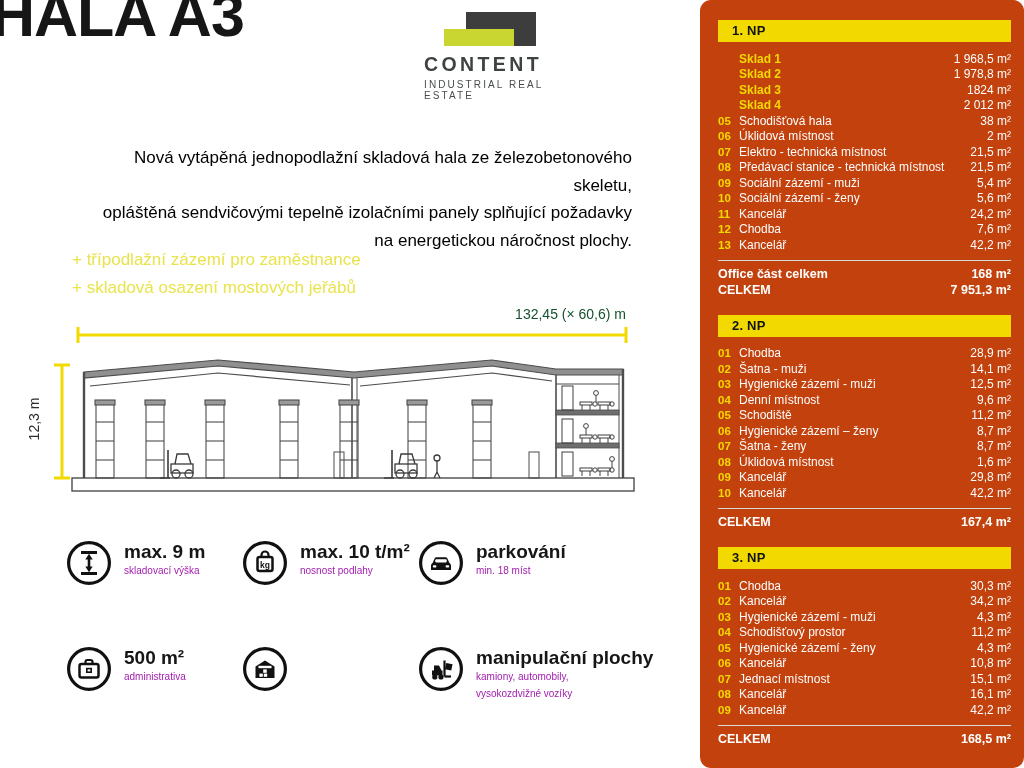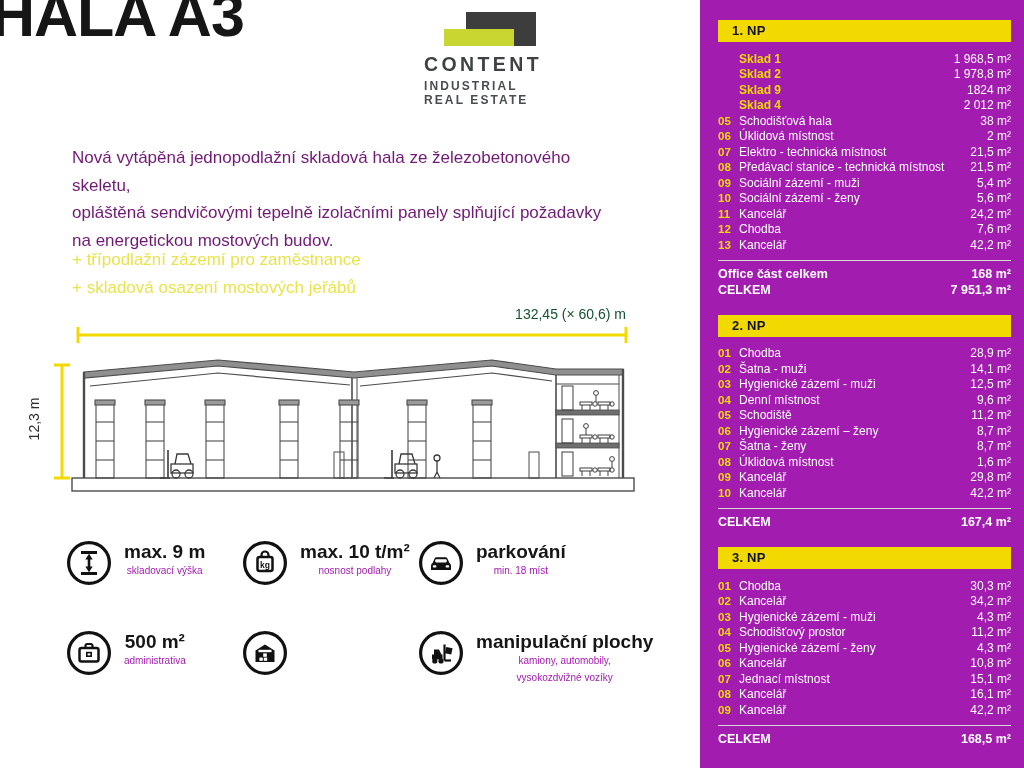"1. NP" .panel { background: #a21caf -> #c2410c; border-radius: none -> 11px }
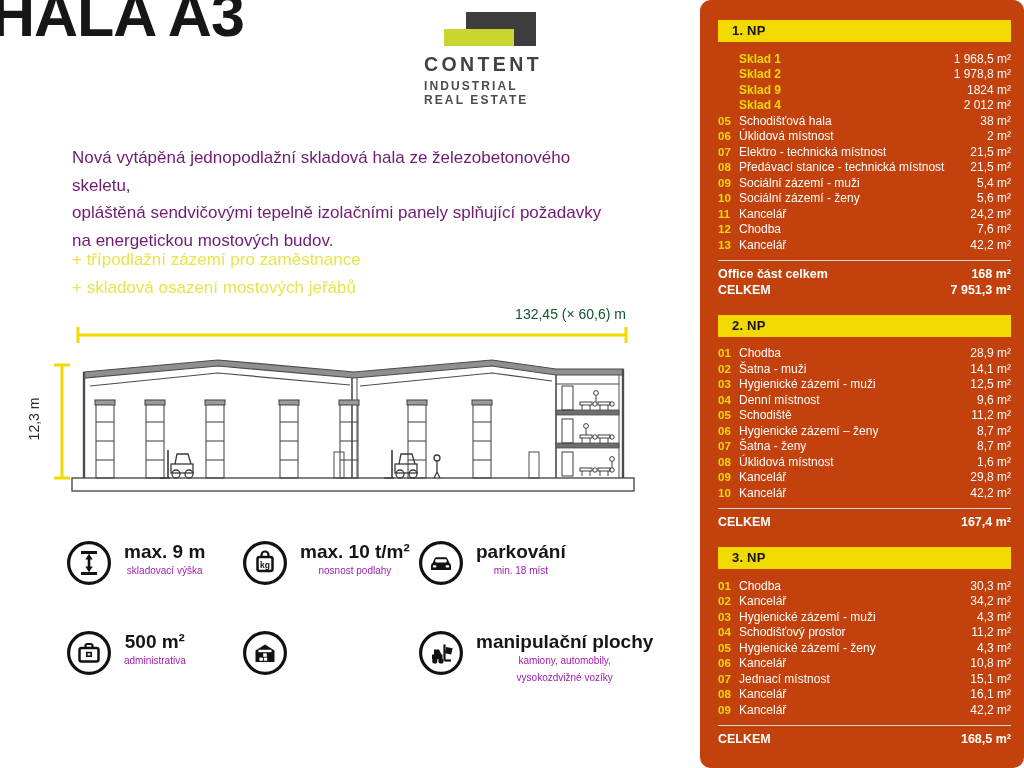"INDUSTRIAL REAL ESTATE" .logo-sub { font-size: 12px -> 10px; font-weight: 700 -> 400 }
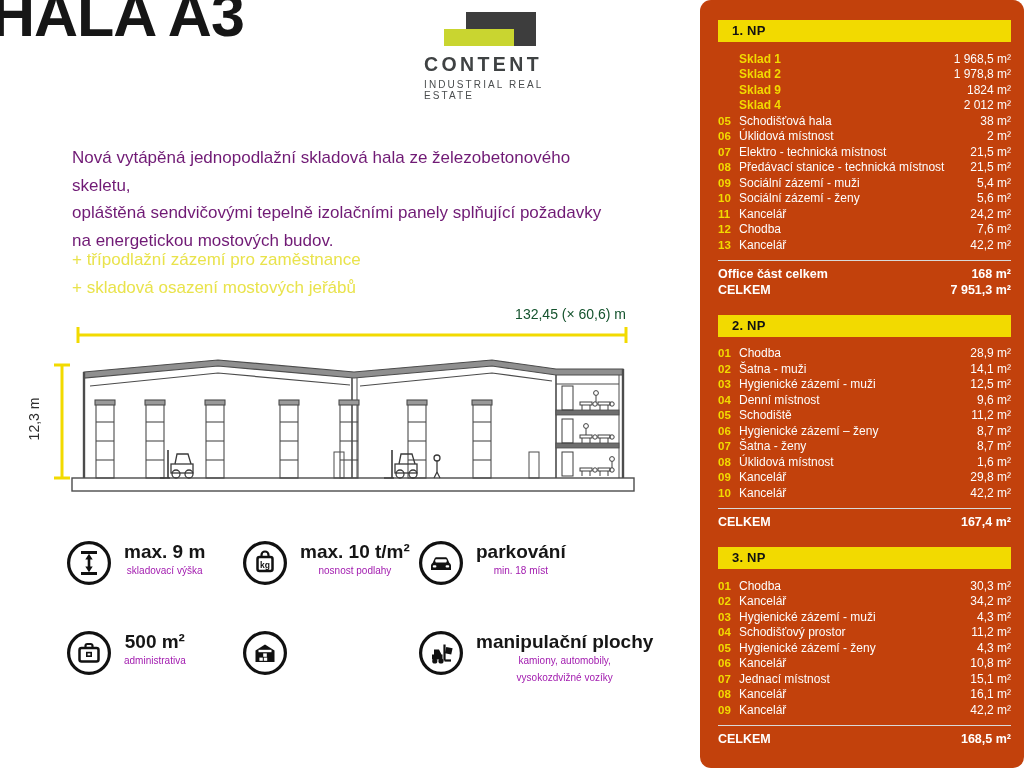"Sklad 9" span.room-label { text: 9 -> 3 }
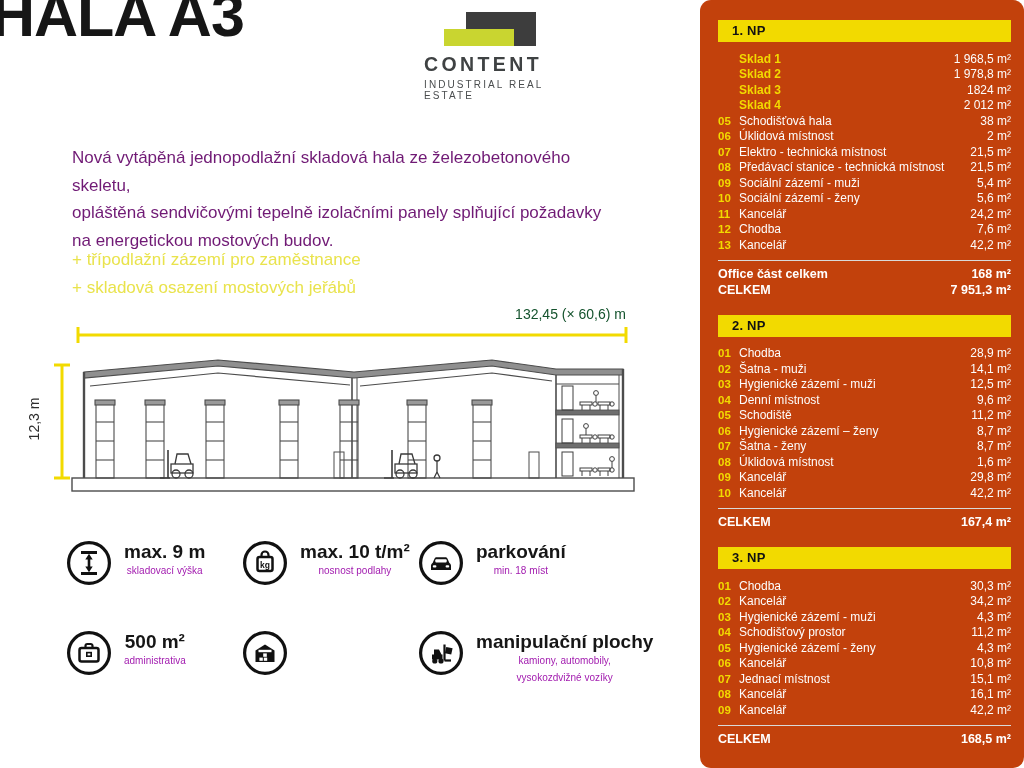"Nová vytápěná jednopodlažní skladová" .desc div { color: #701a75 -> #000000; text-align: none -> right }
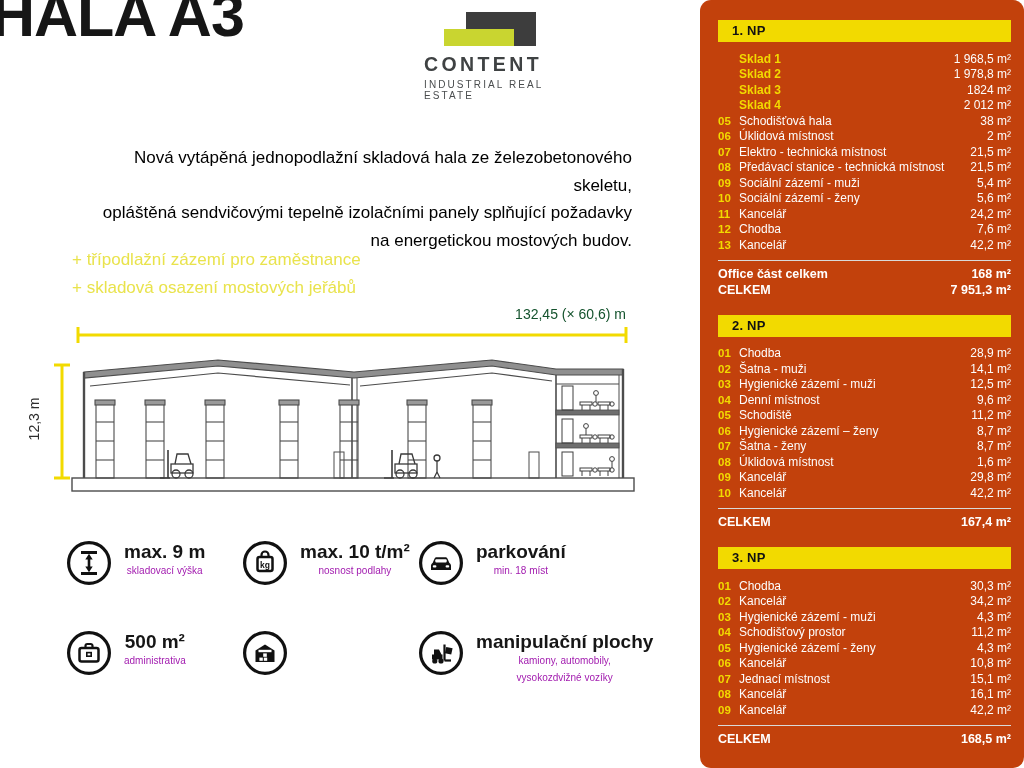"na energetickou mostových budov." div { text: mostových budov -> náročnost plochy }
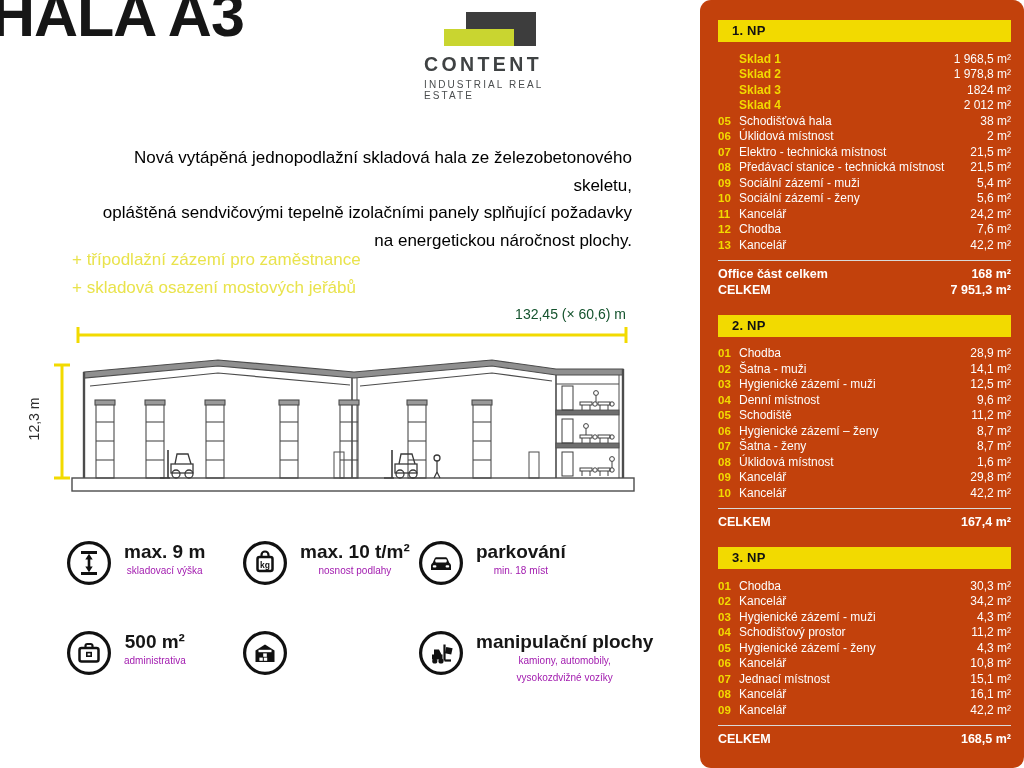"max. 9 m" .features { row-gap: 44px -> 60px; text-align: center -> none }
